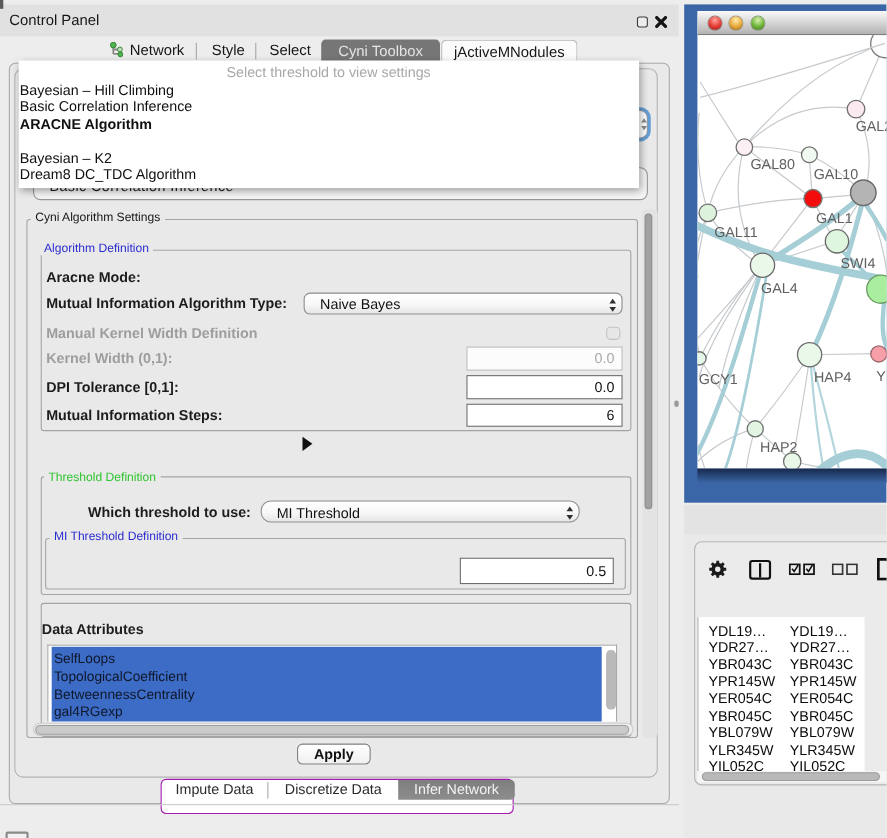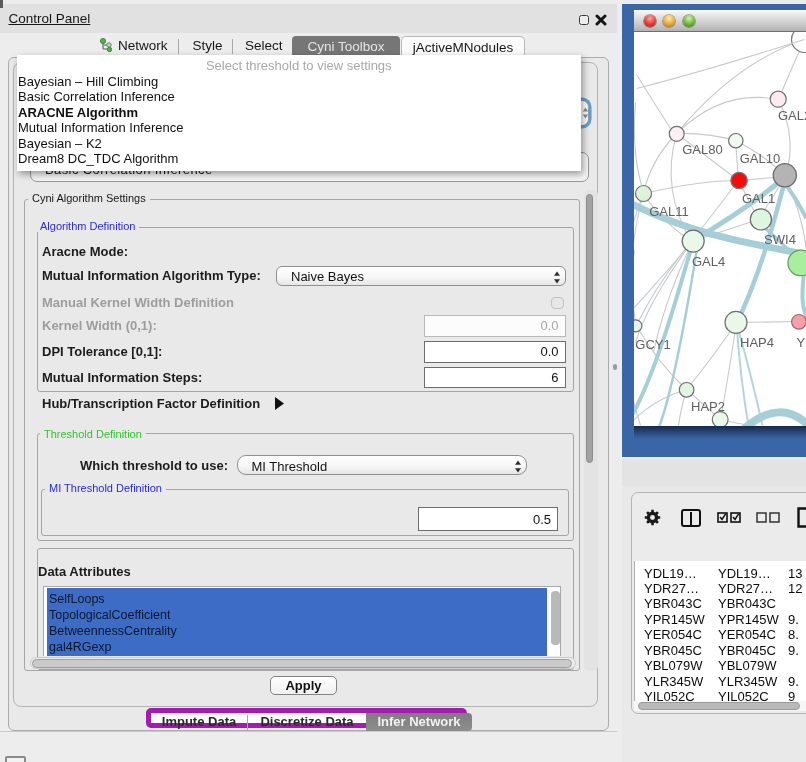"Control Panel" #titlebar .t { text-decoration: underline -> none }
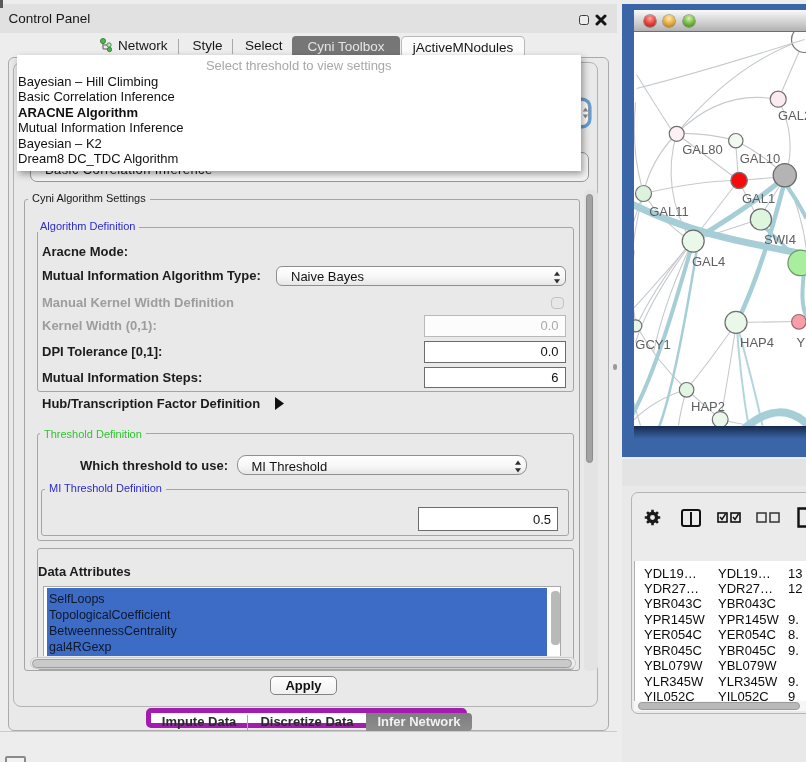"Mutual Information Inference" span.it { html: <span>Mutual Information Inference</span> -> none }
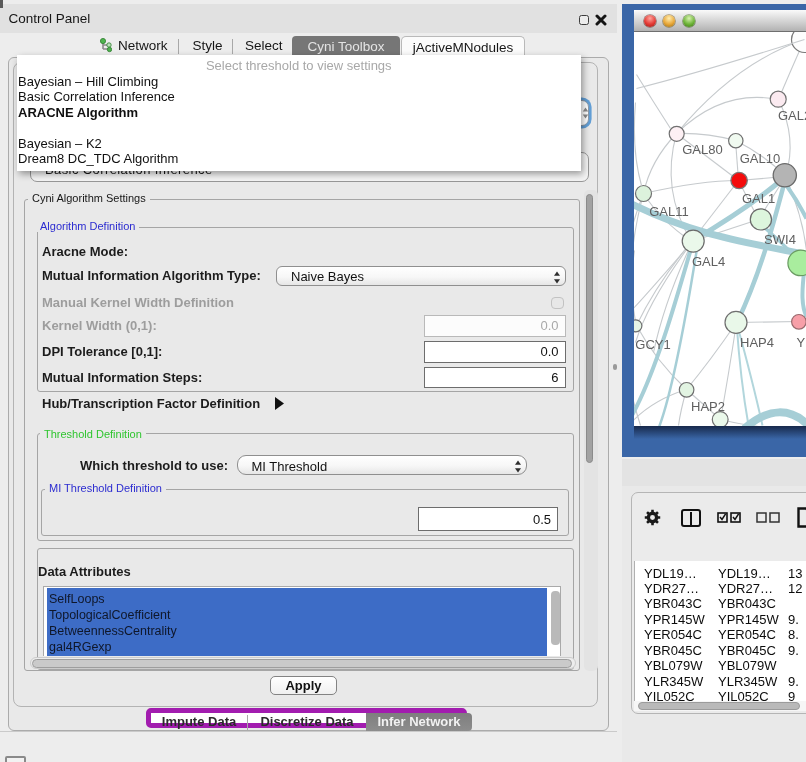"Hub/Transcription Factor Definition" span.lbl { html: <span>Hub/Transcription Factor Definition</span> -> none }
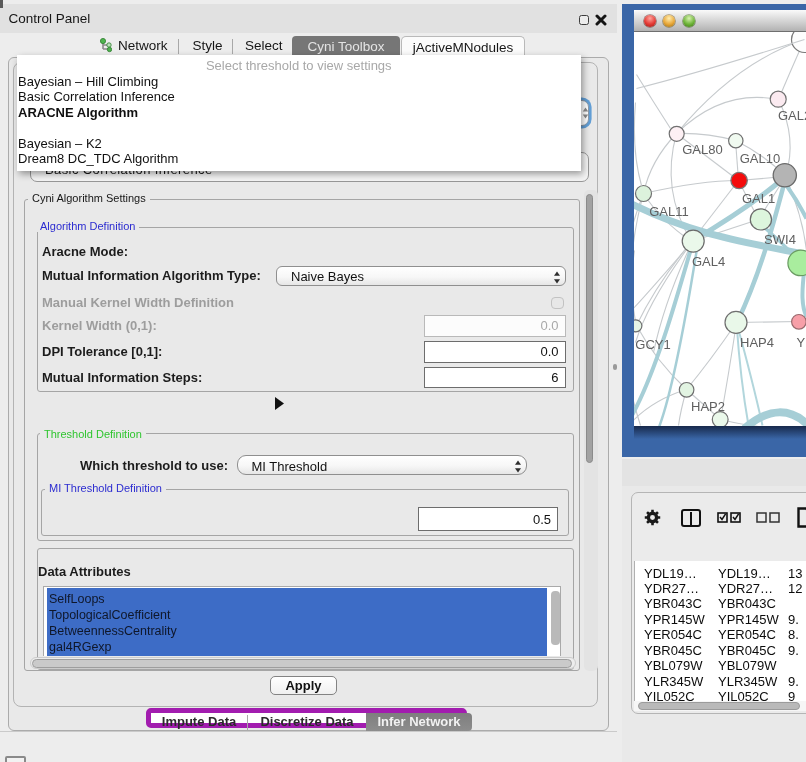"YDL19…" #tbody { width: 172px -> 152px }
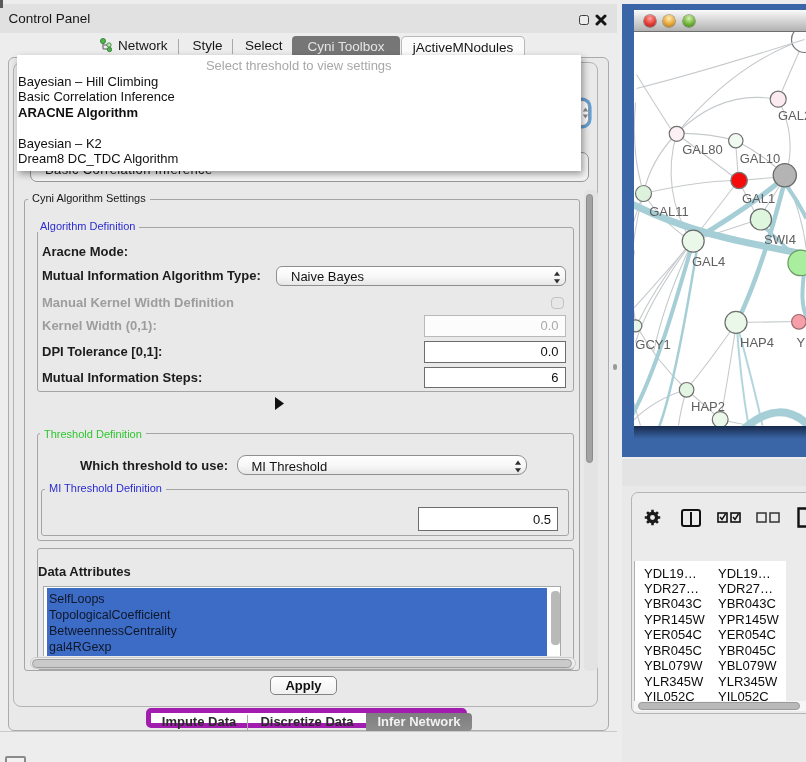"Impute Data" #seg { border: 5px solid #a21caf -> 1px solid #a21caf; font-weight: bold -> normal; height: 20px -> 32px }
